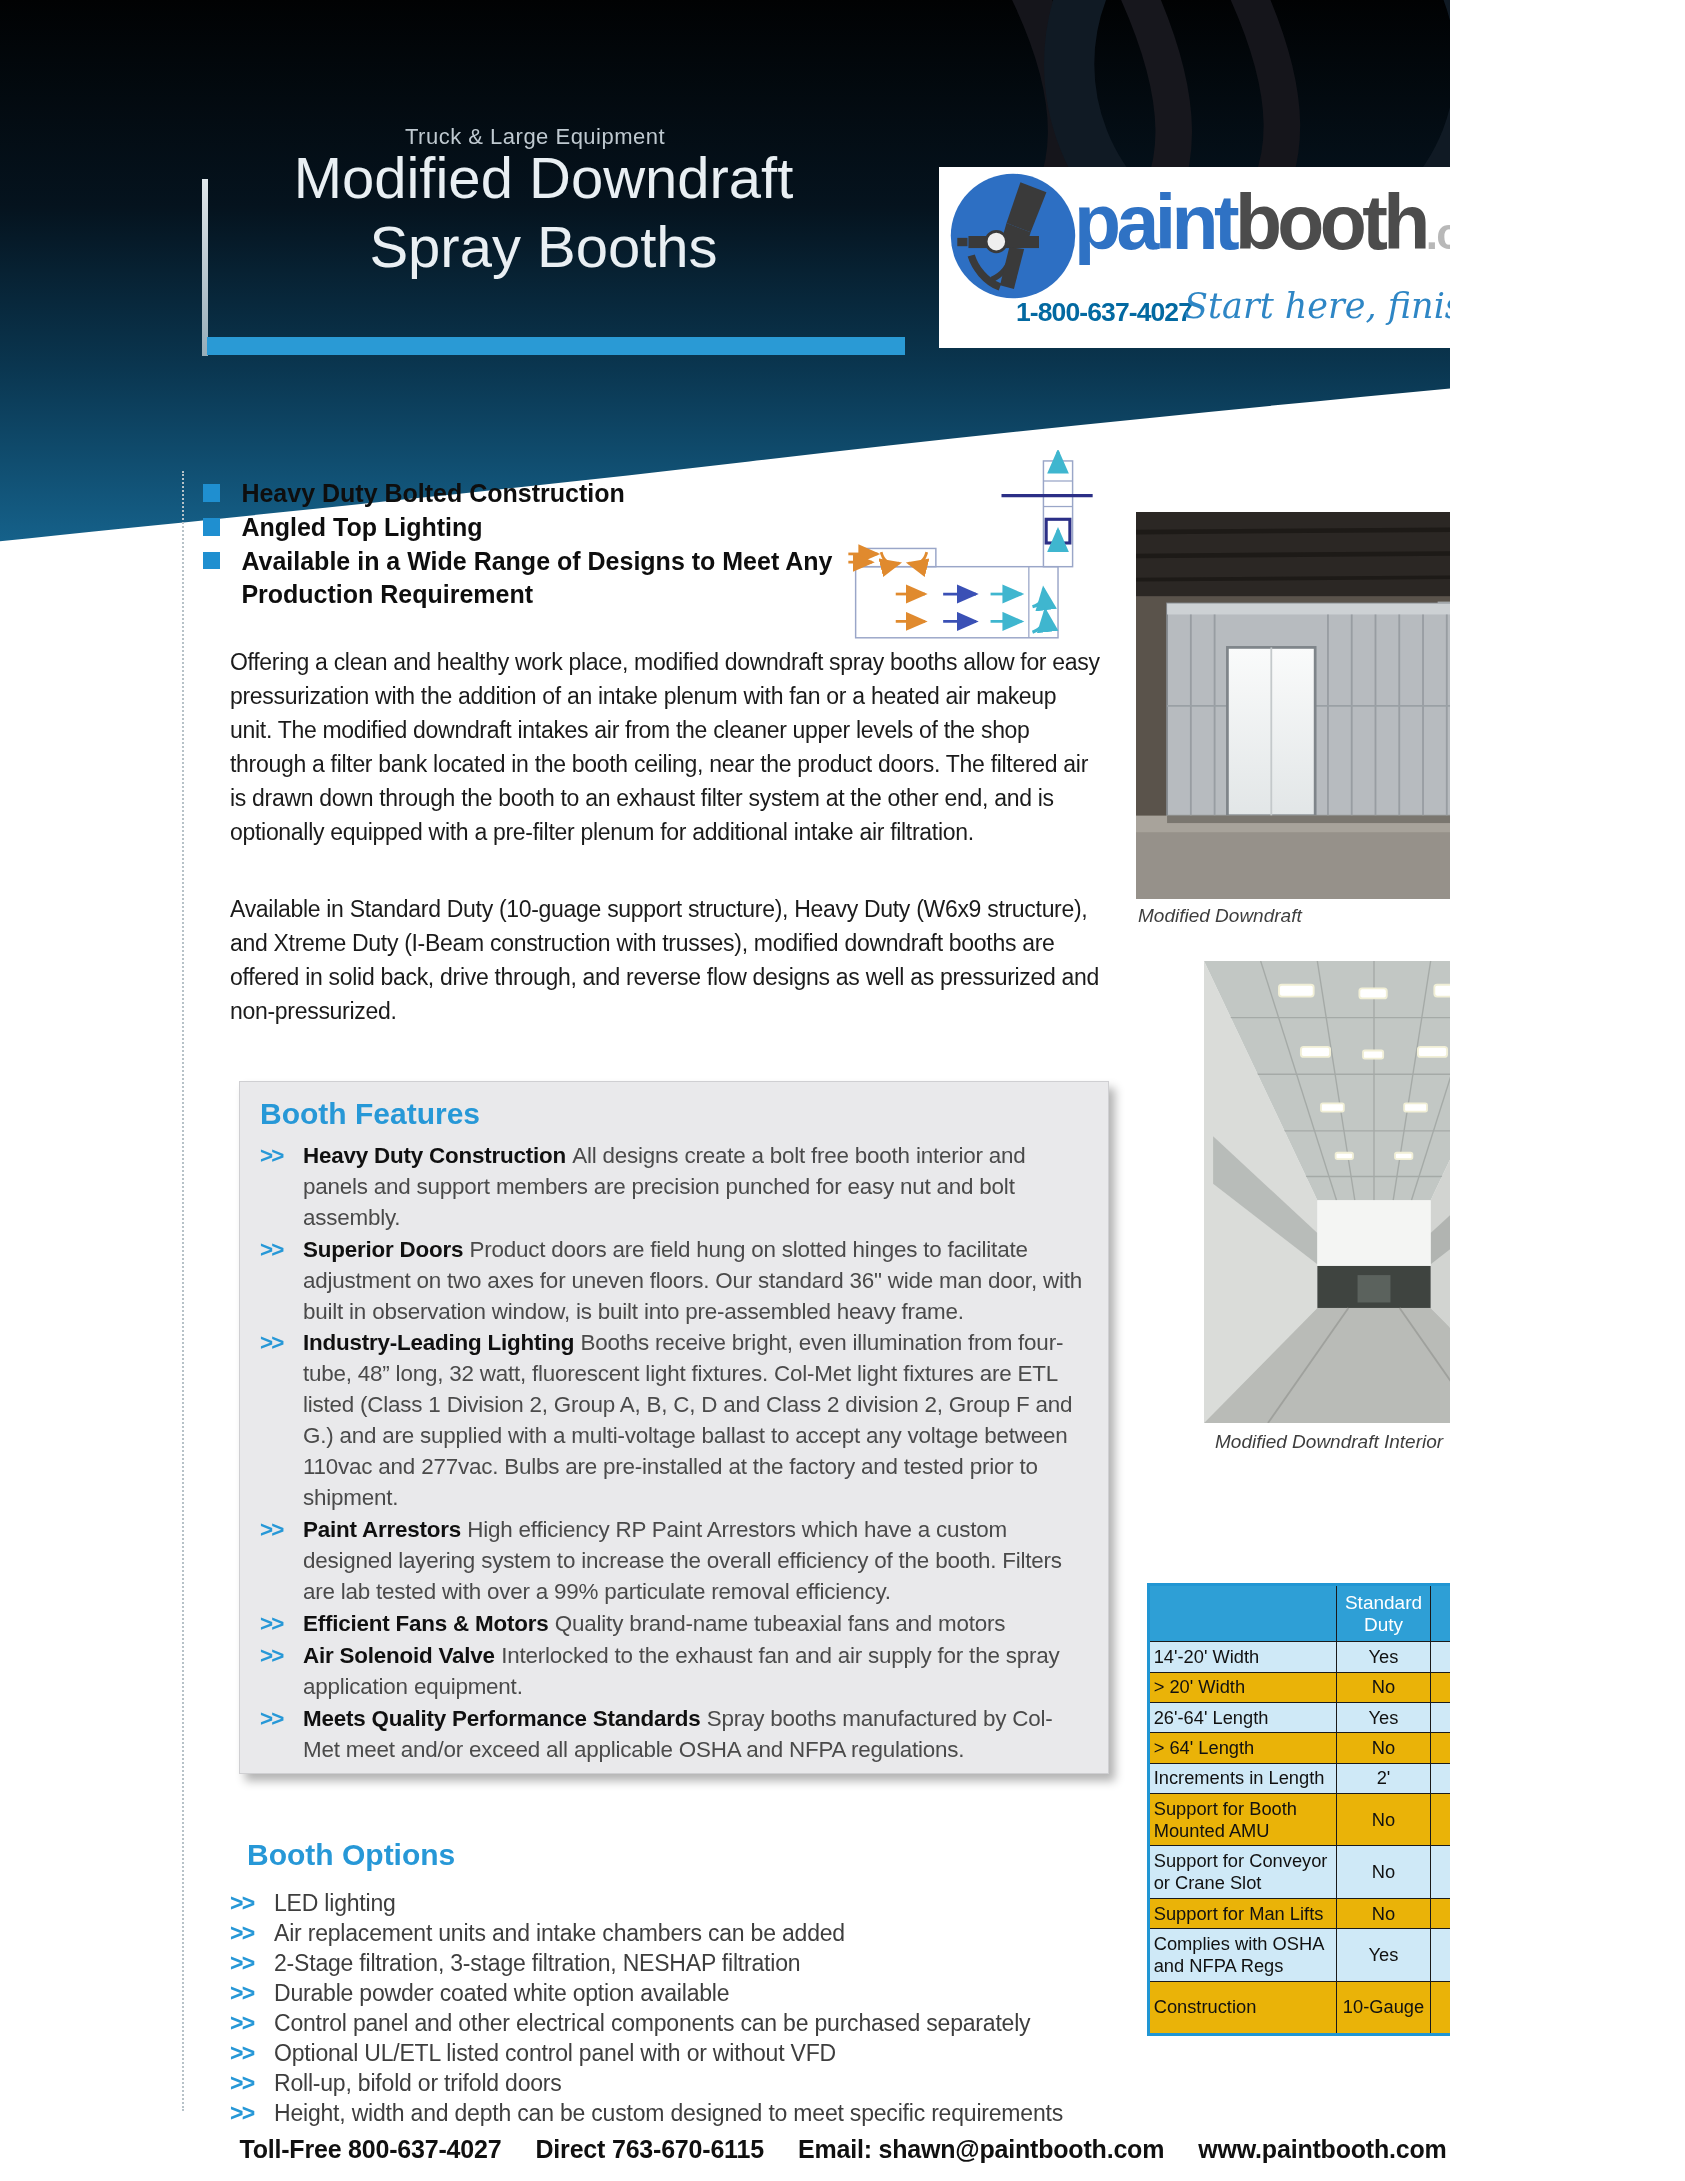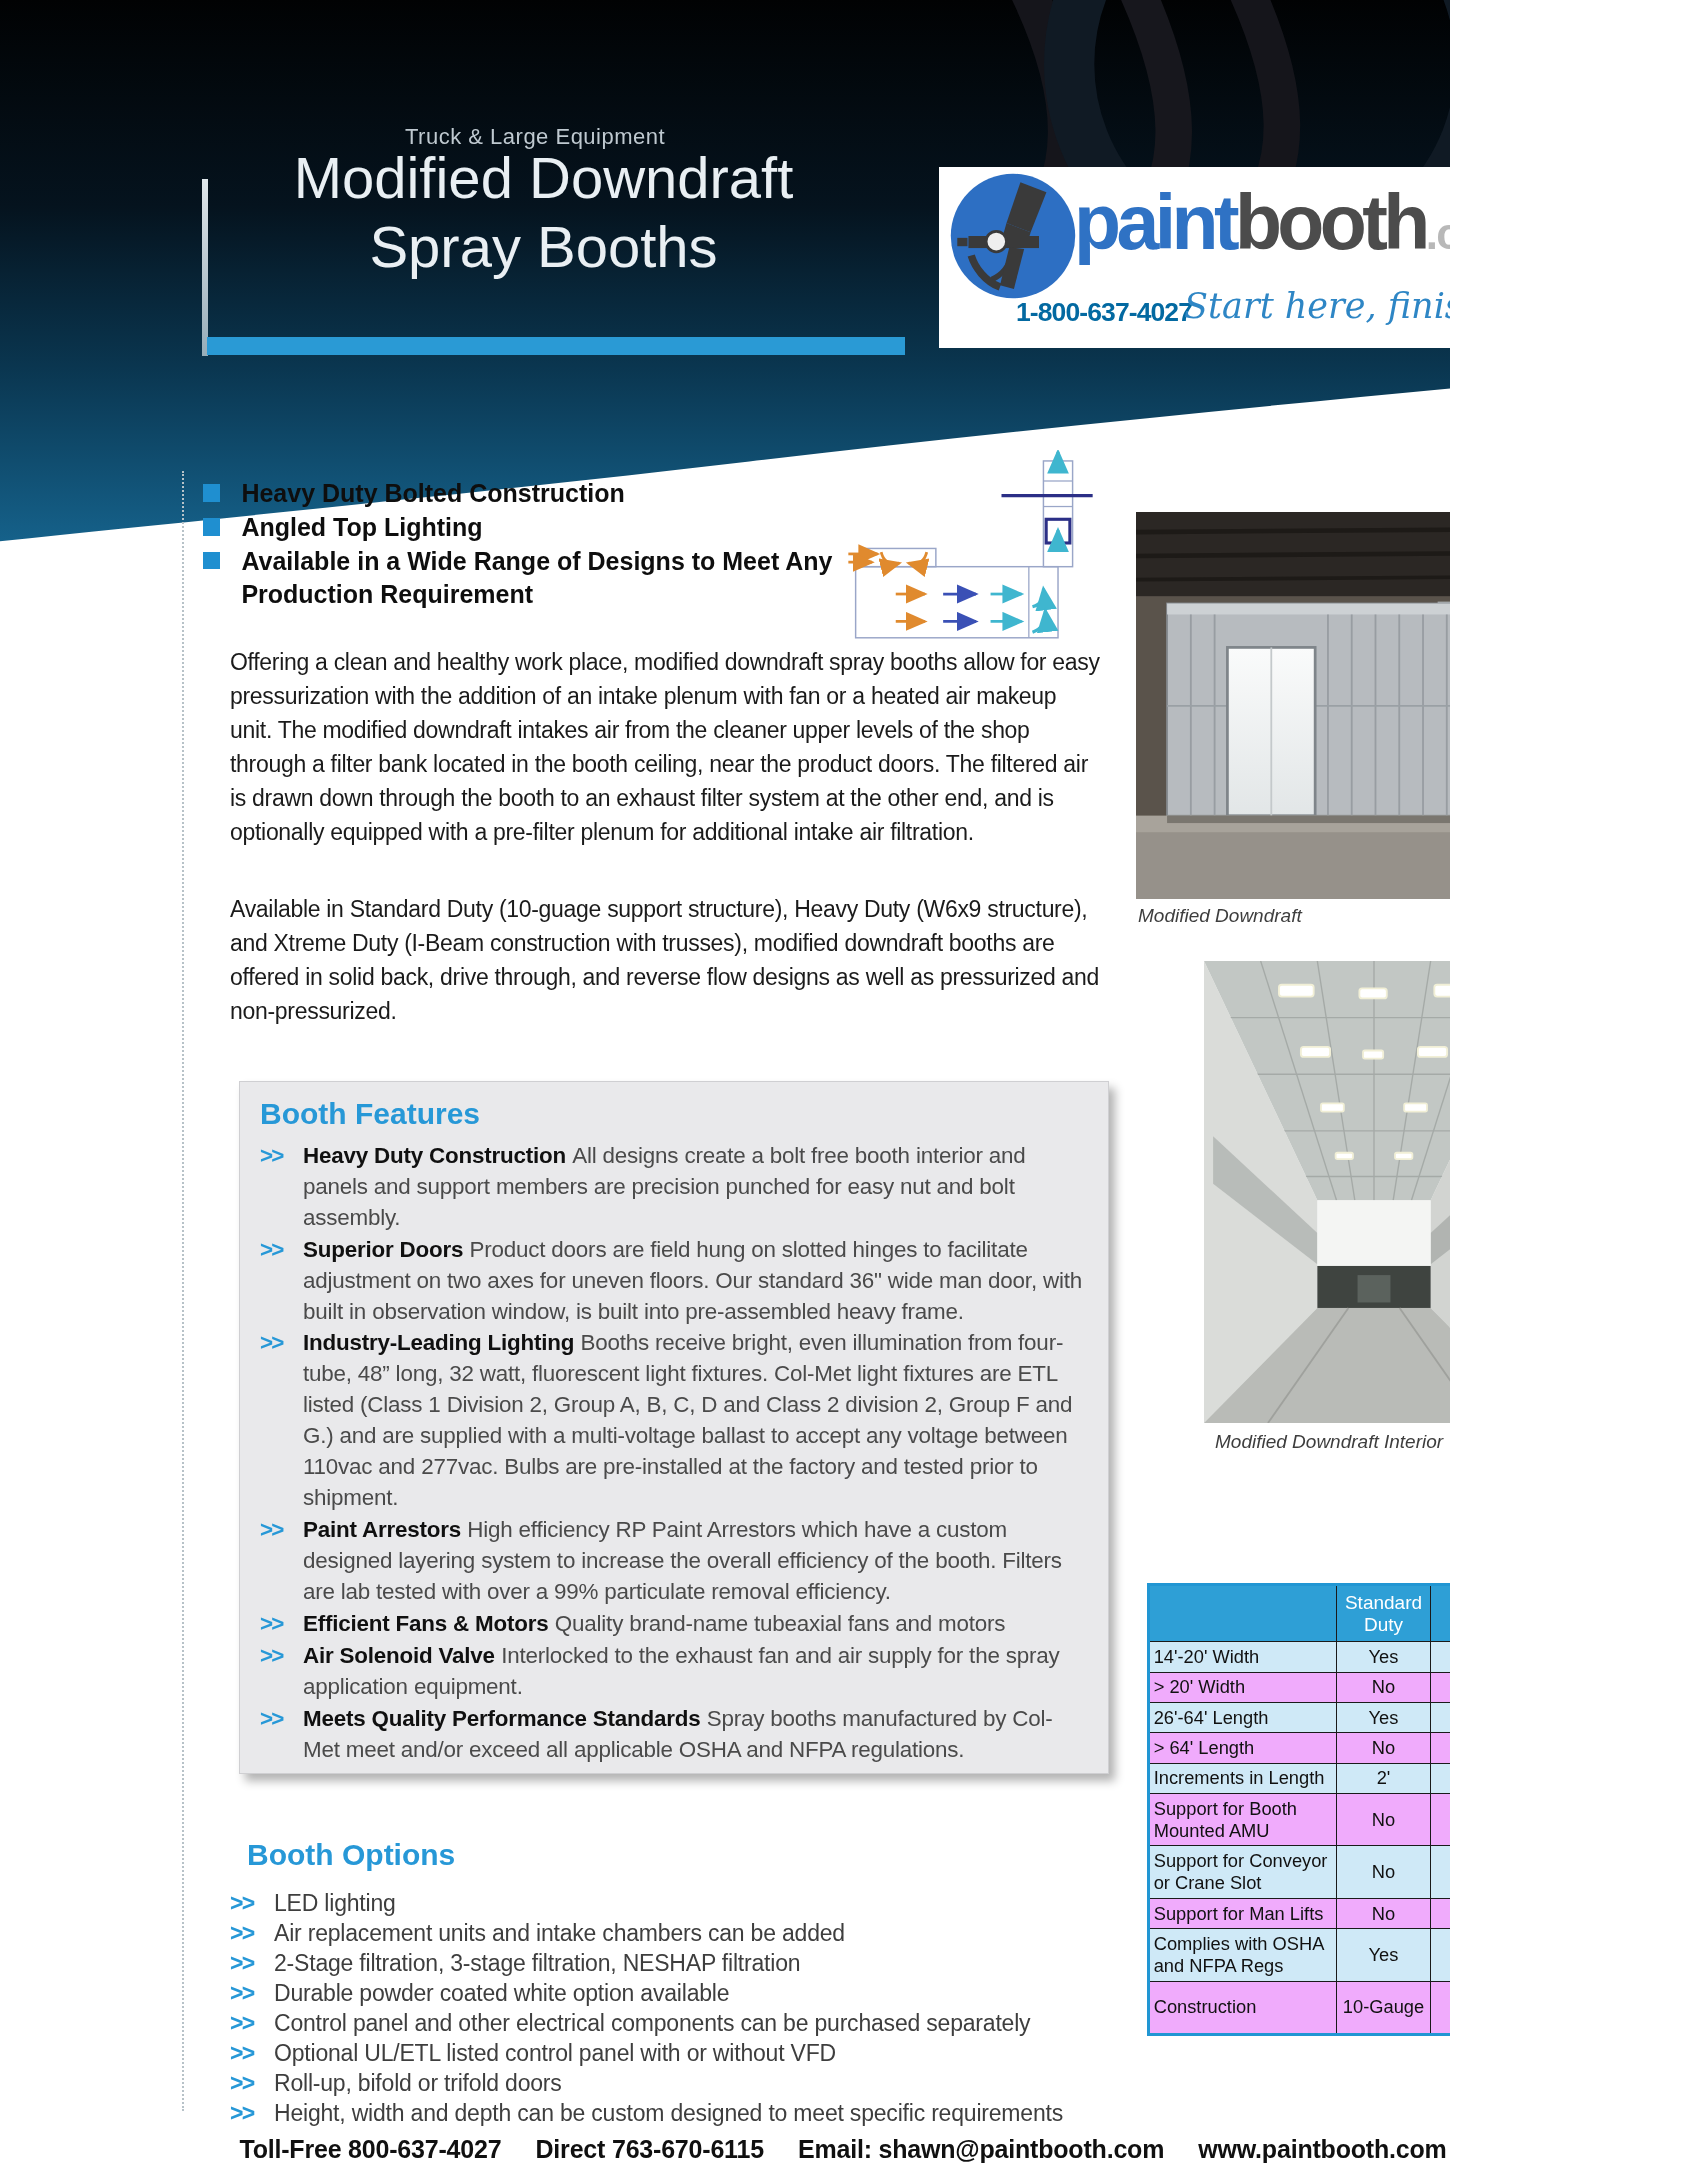"Standard Duty" table.spec-table { background: #f0abfc -> #eab308 }
